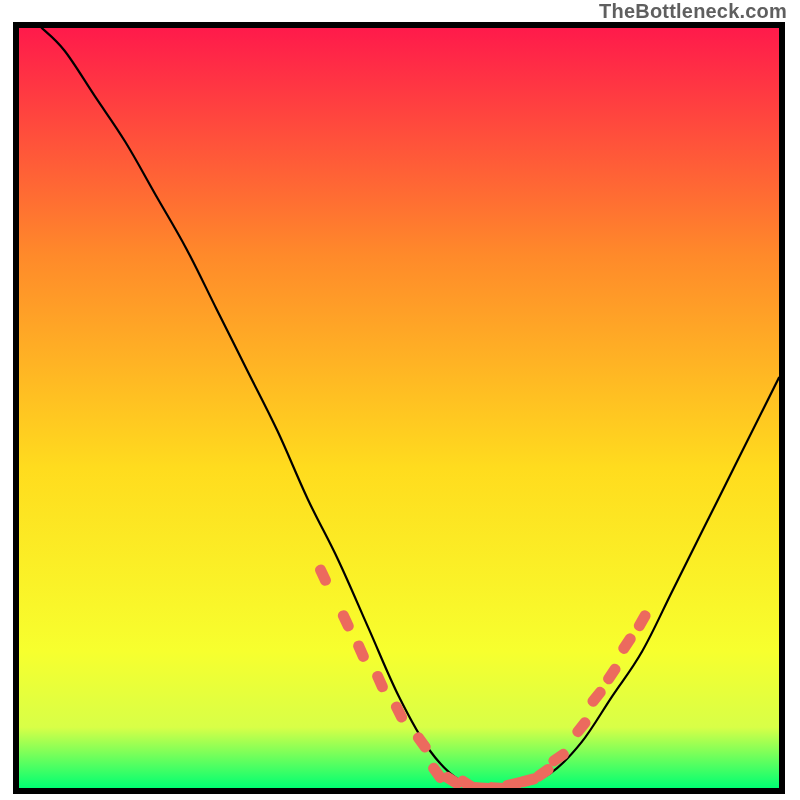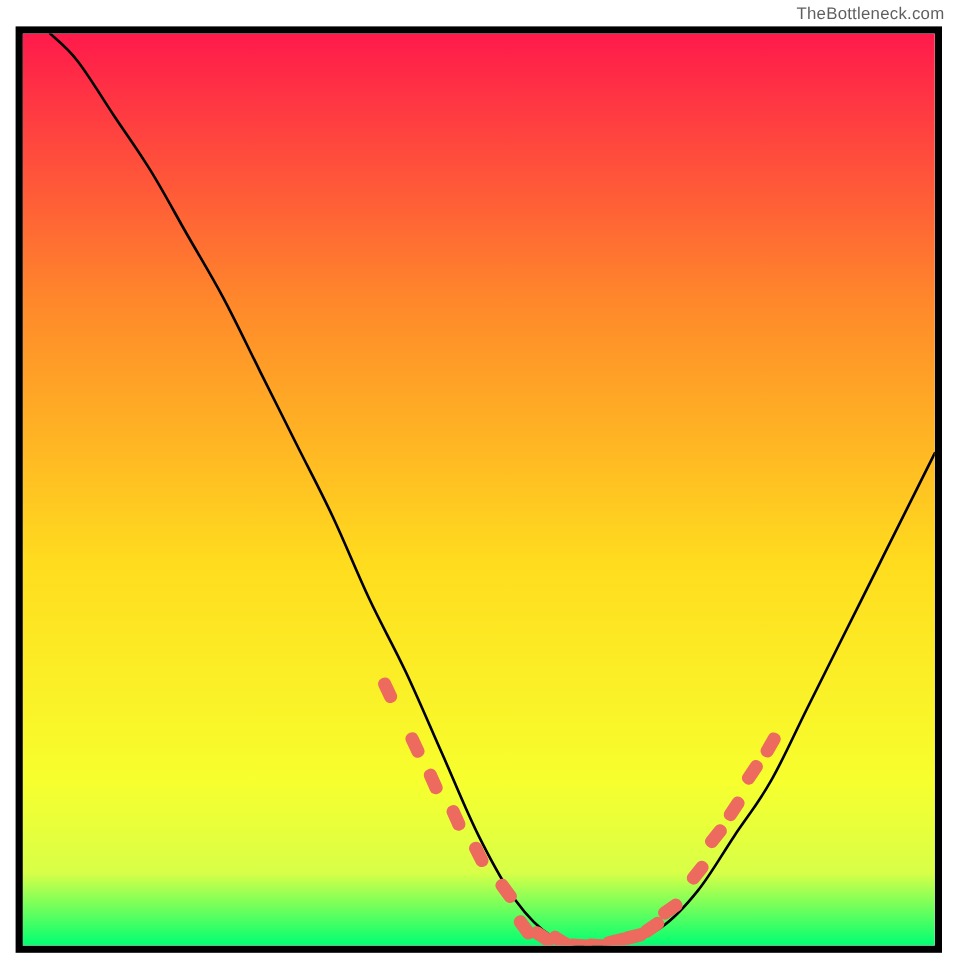"TheBottleneck.com" .attribution { font-size: 14px -> 20px; font-weight: normal -> bold }
